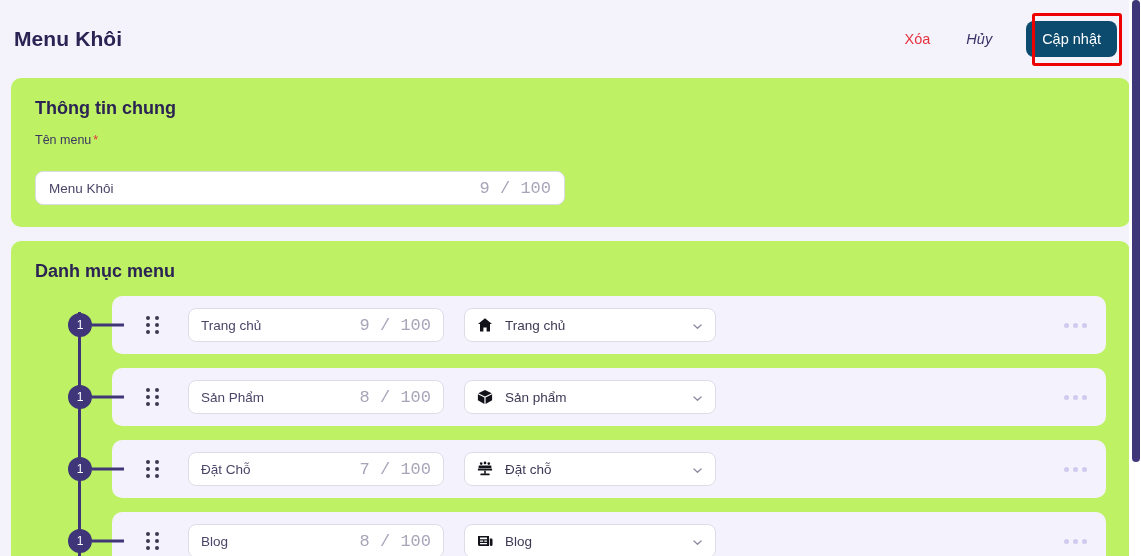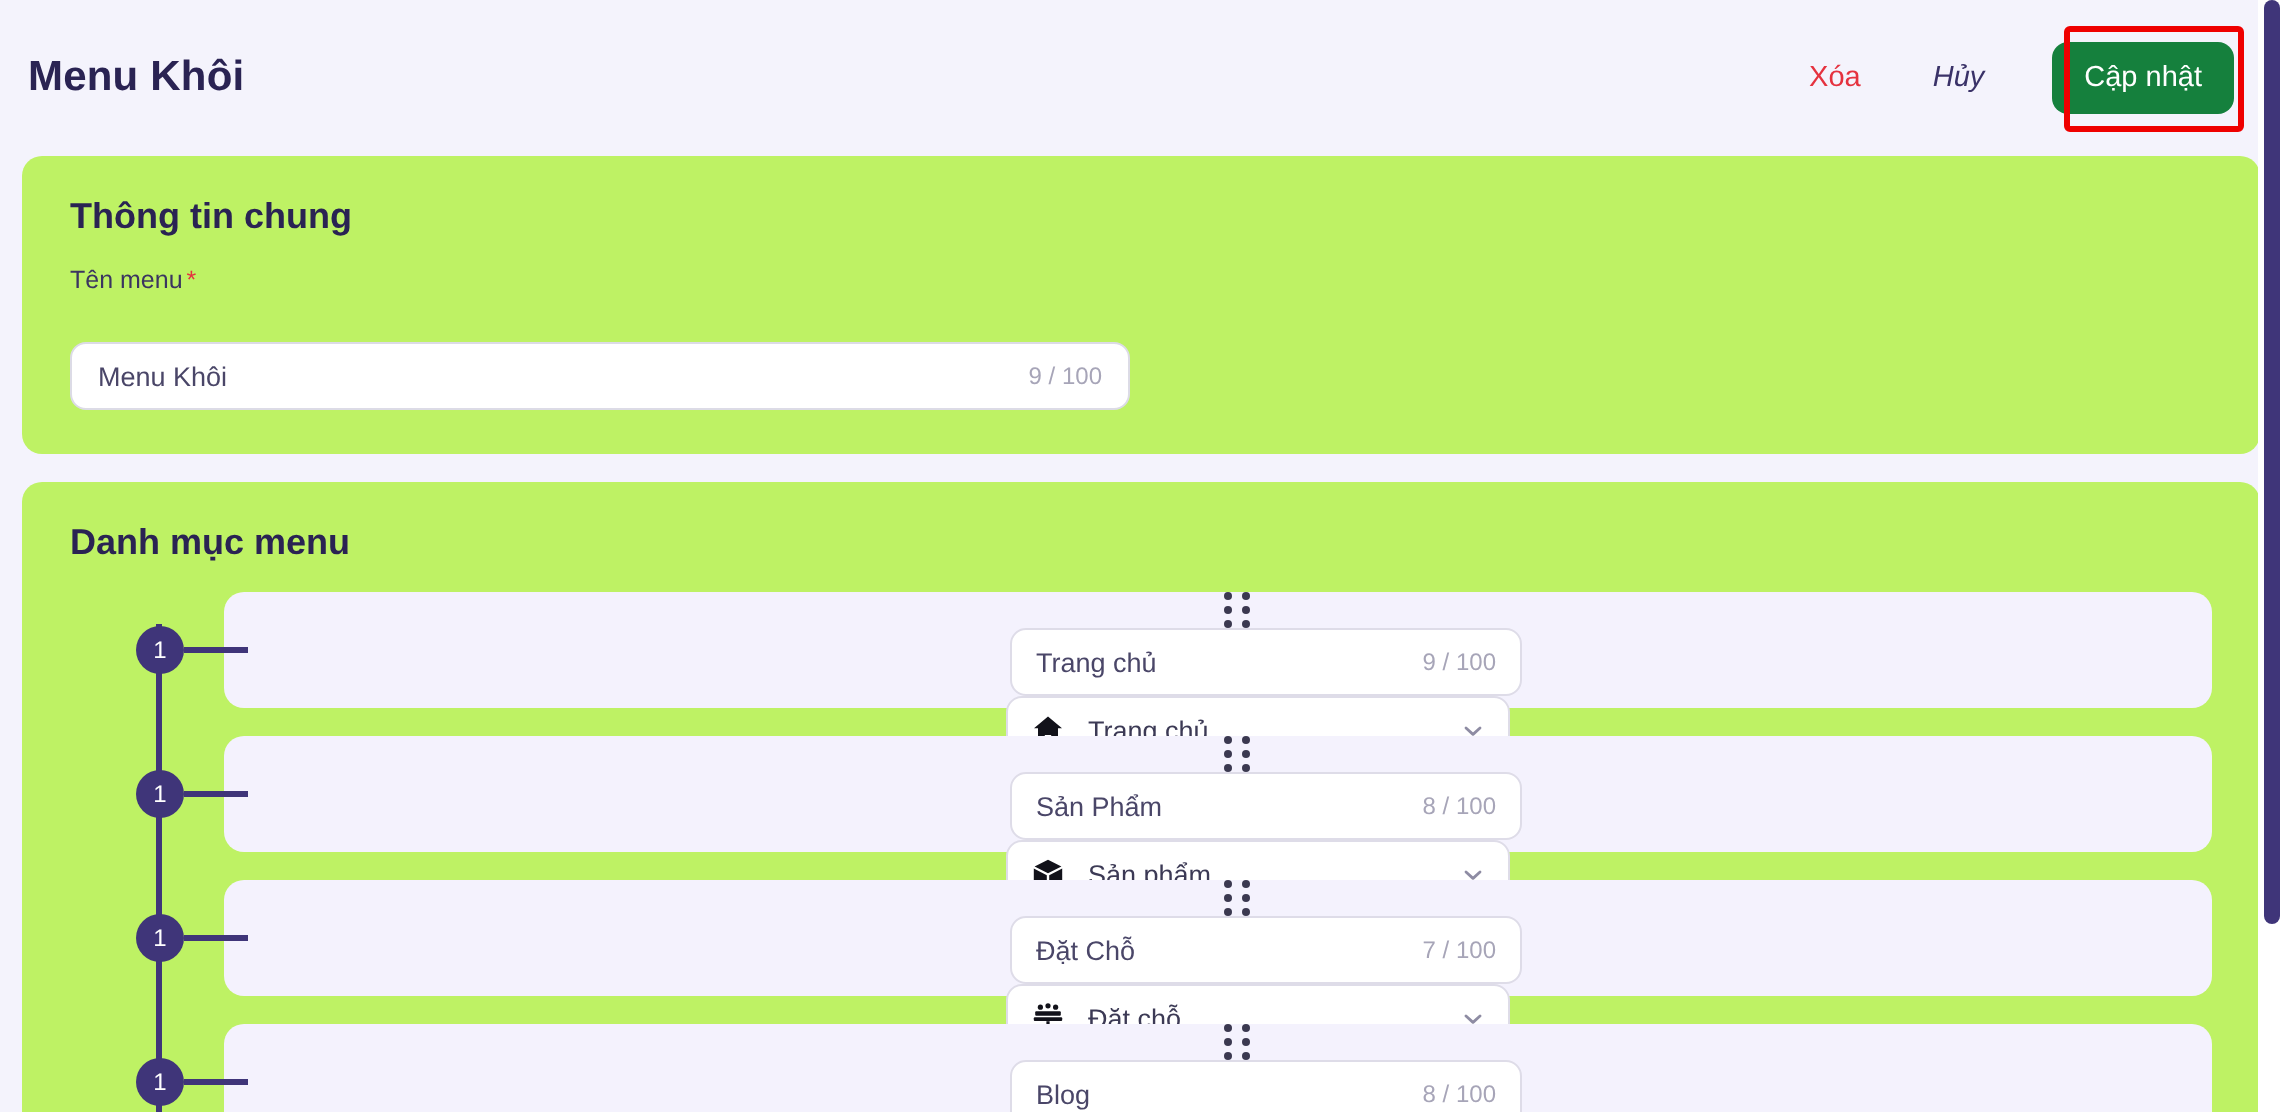"Cập nhật" .primary-btn { background: #15803d -> #0c4a6e }
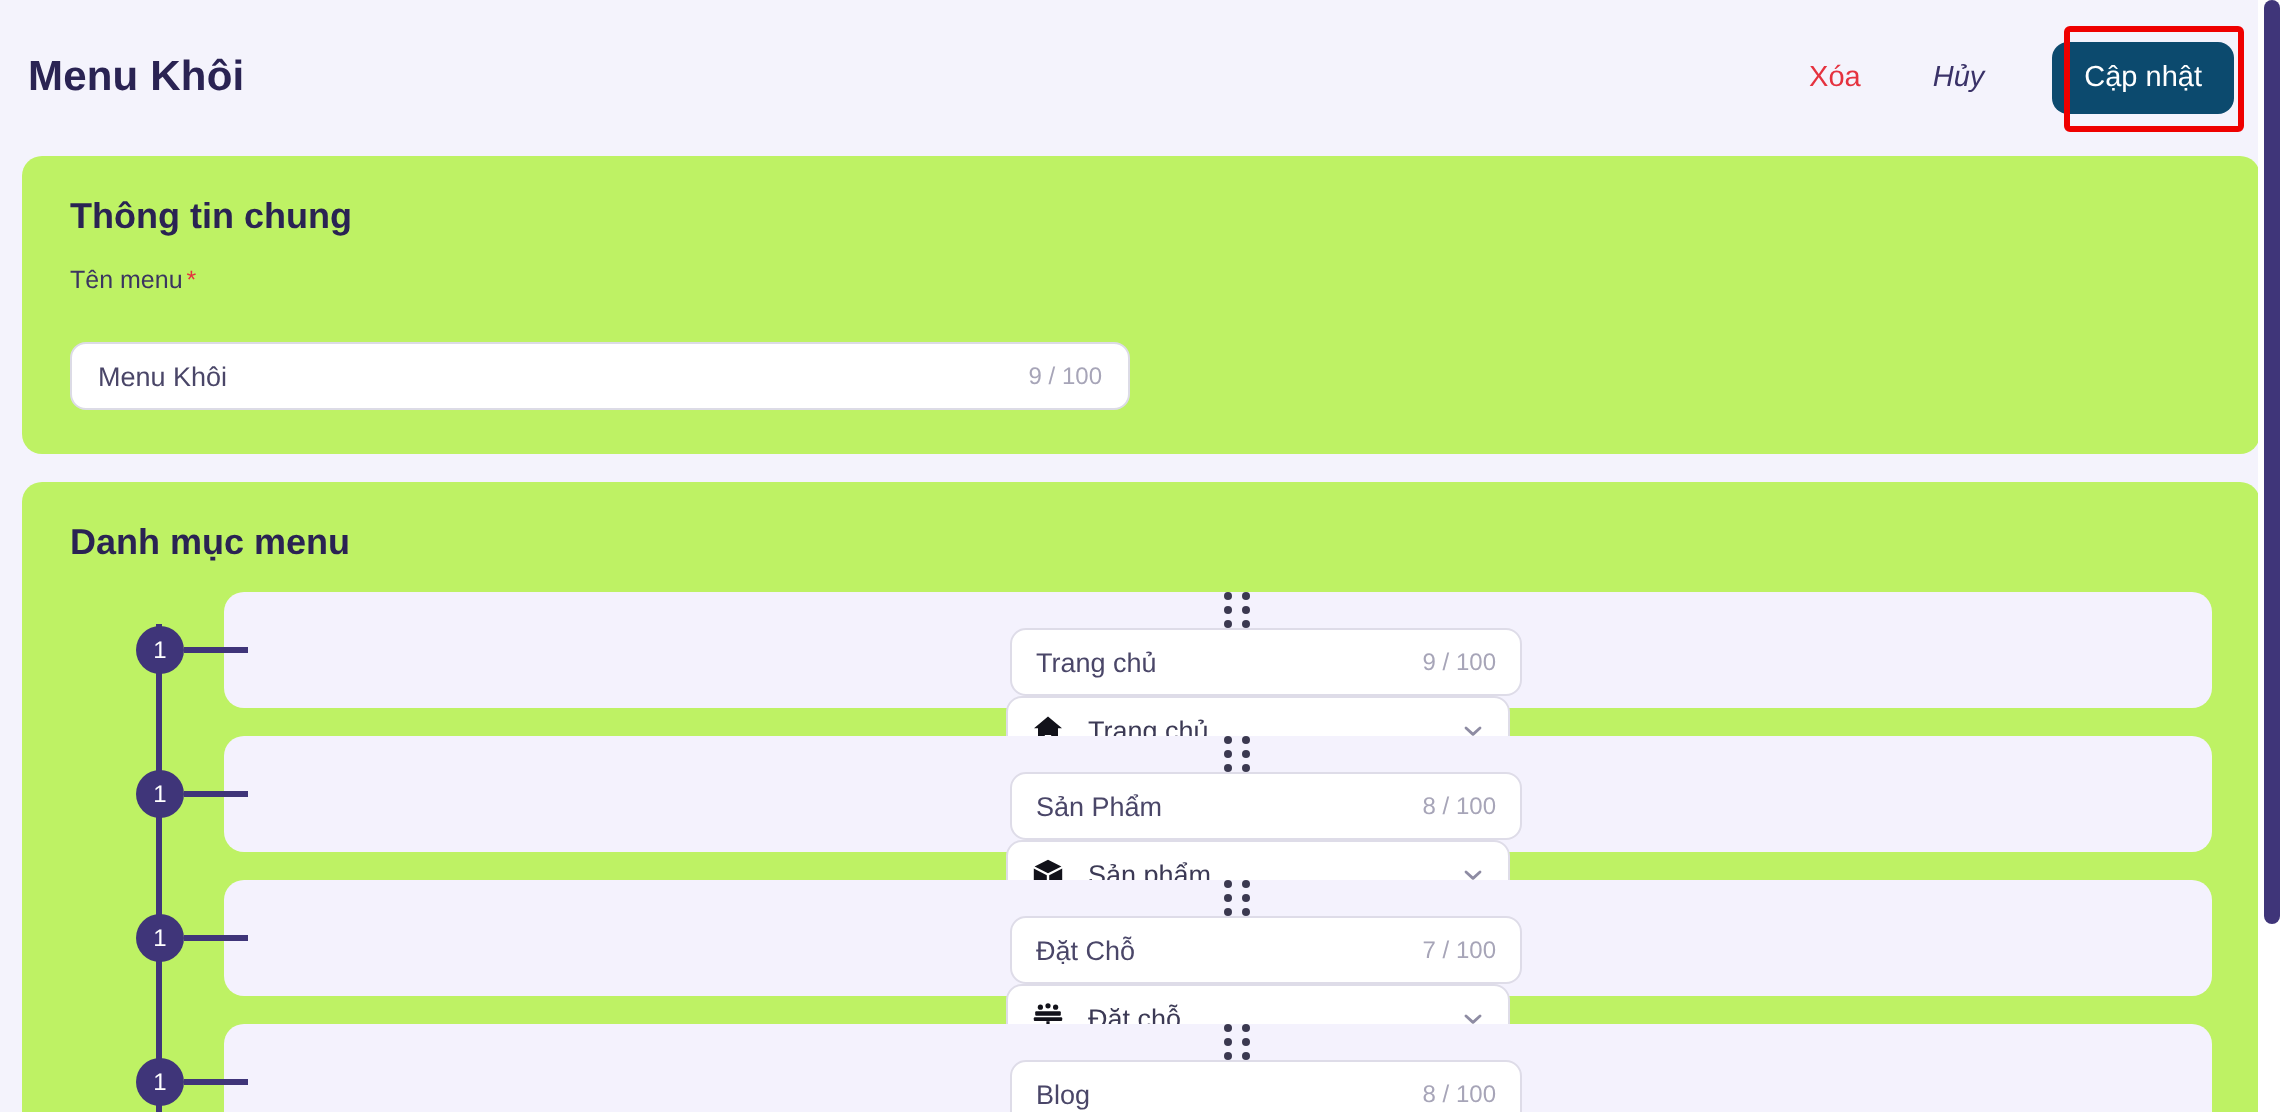"9 / 100" .counter { font-family: none -> Liberation Mono, monospace; font-size: 12px -> 17px }
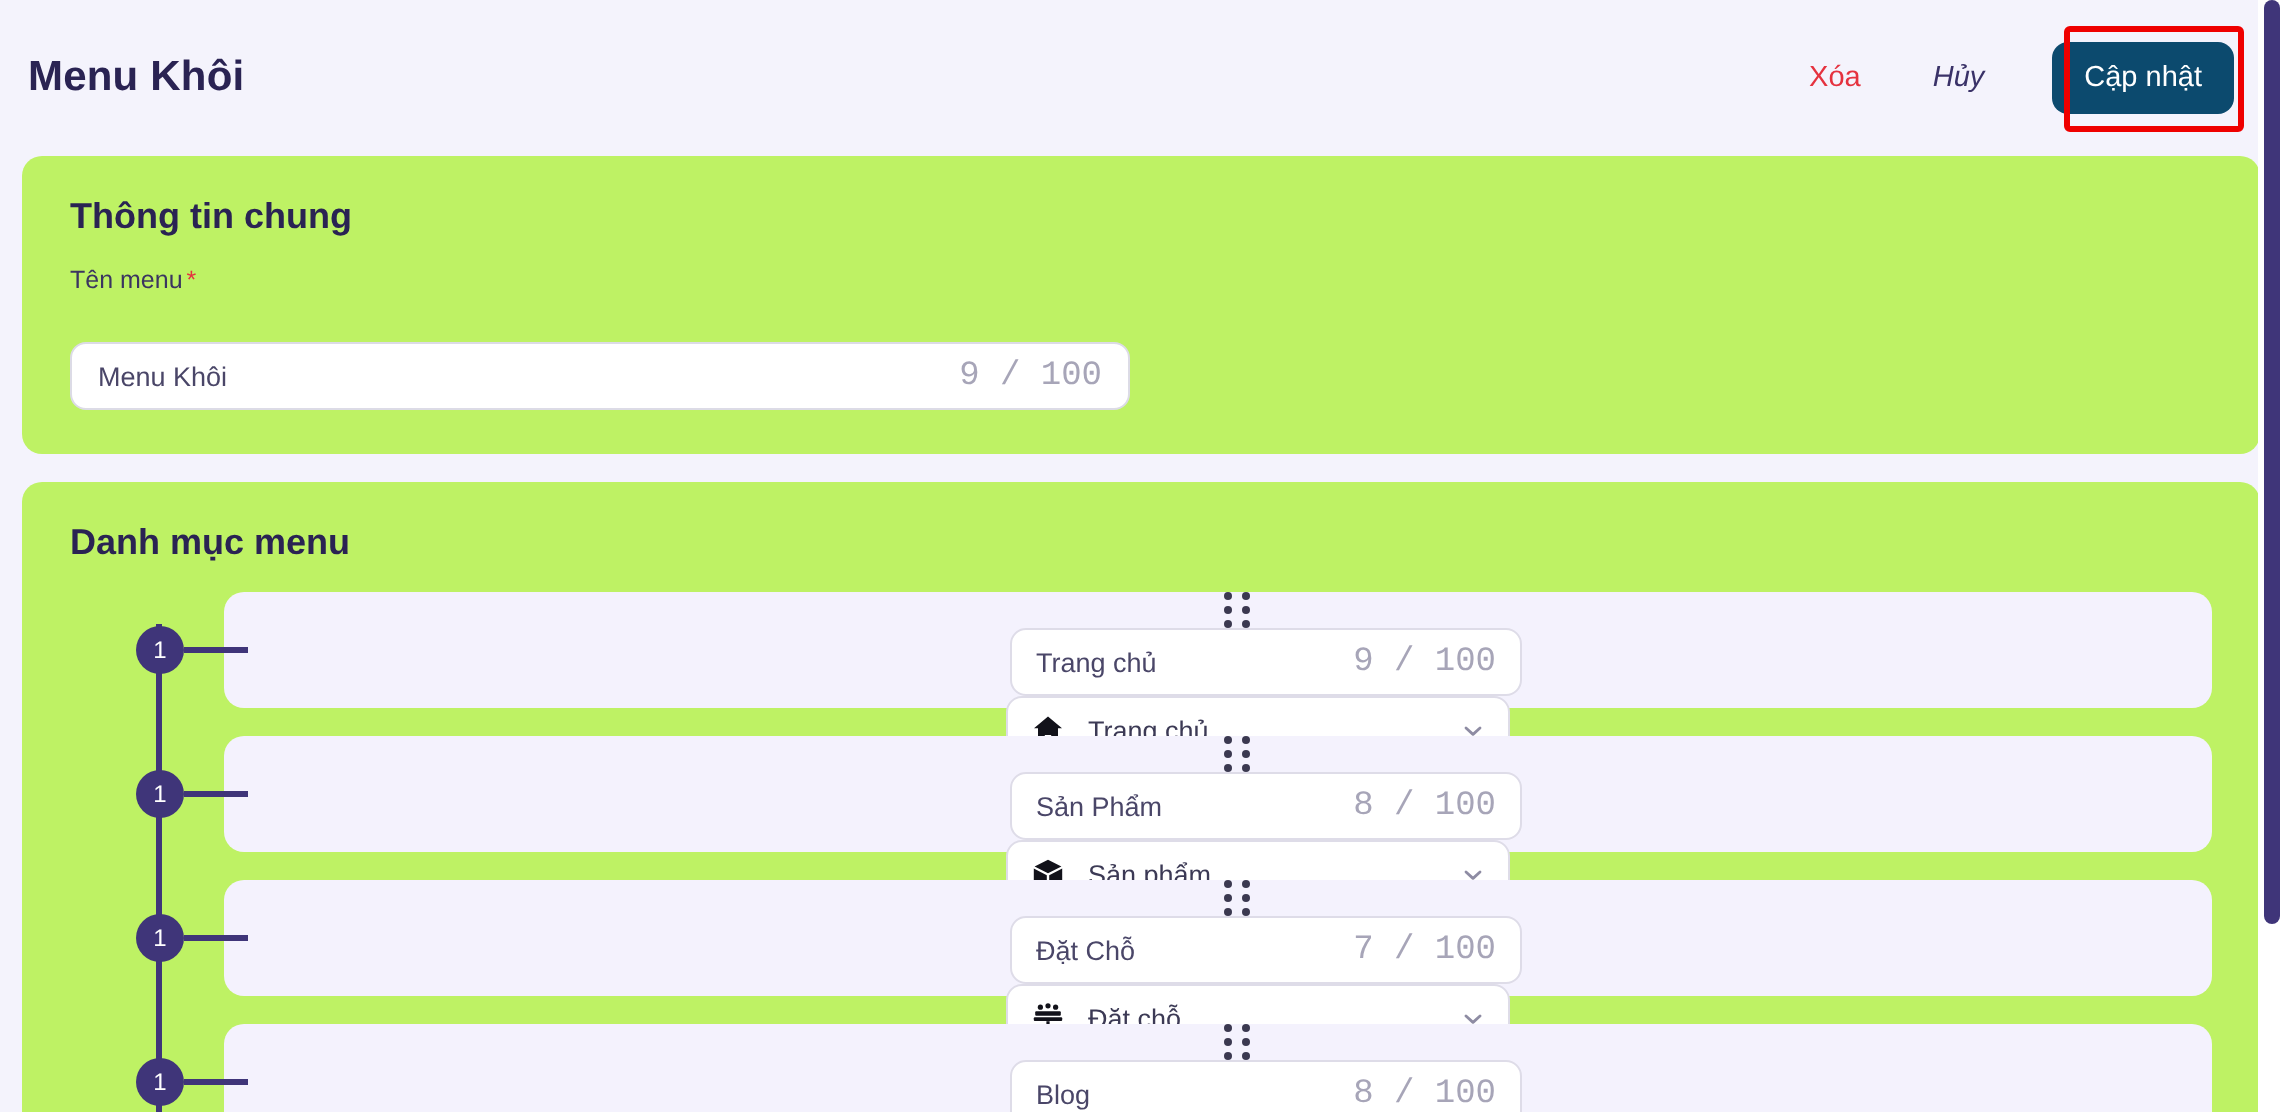"Trang chủ" .row-body { flex-direction: column -> none }
